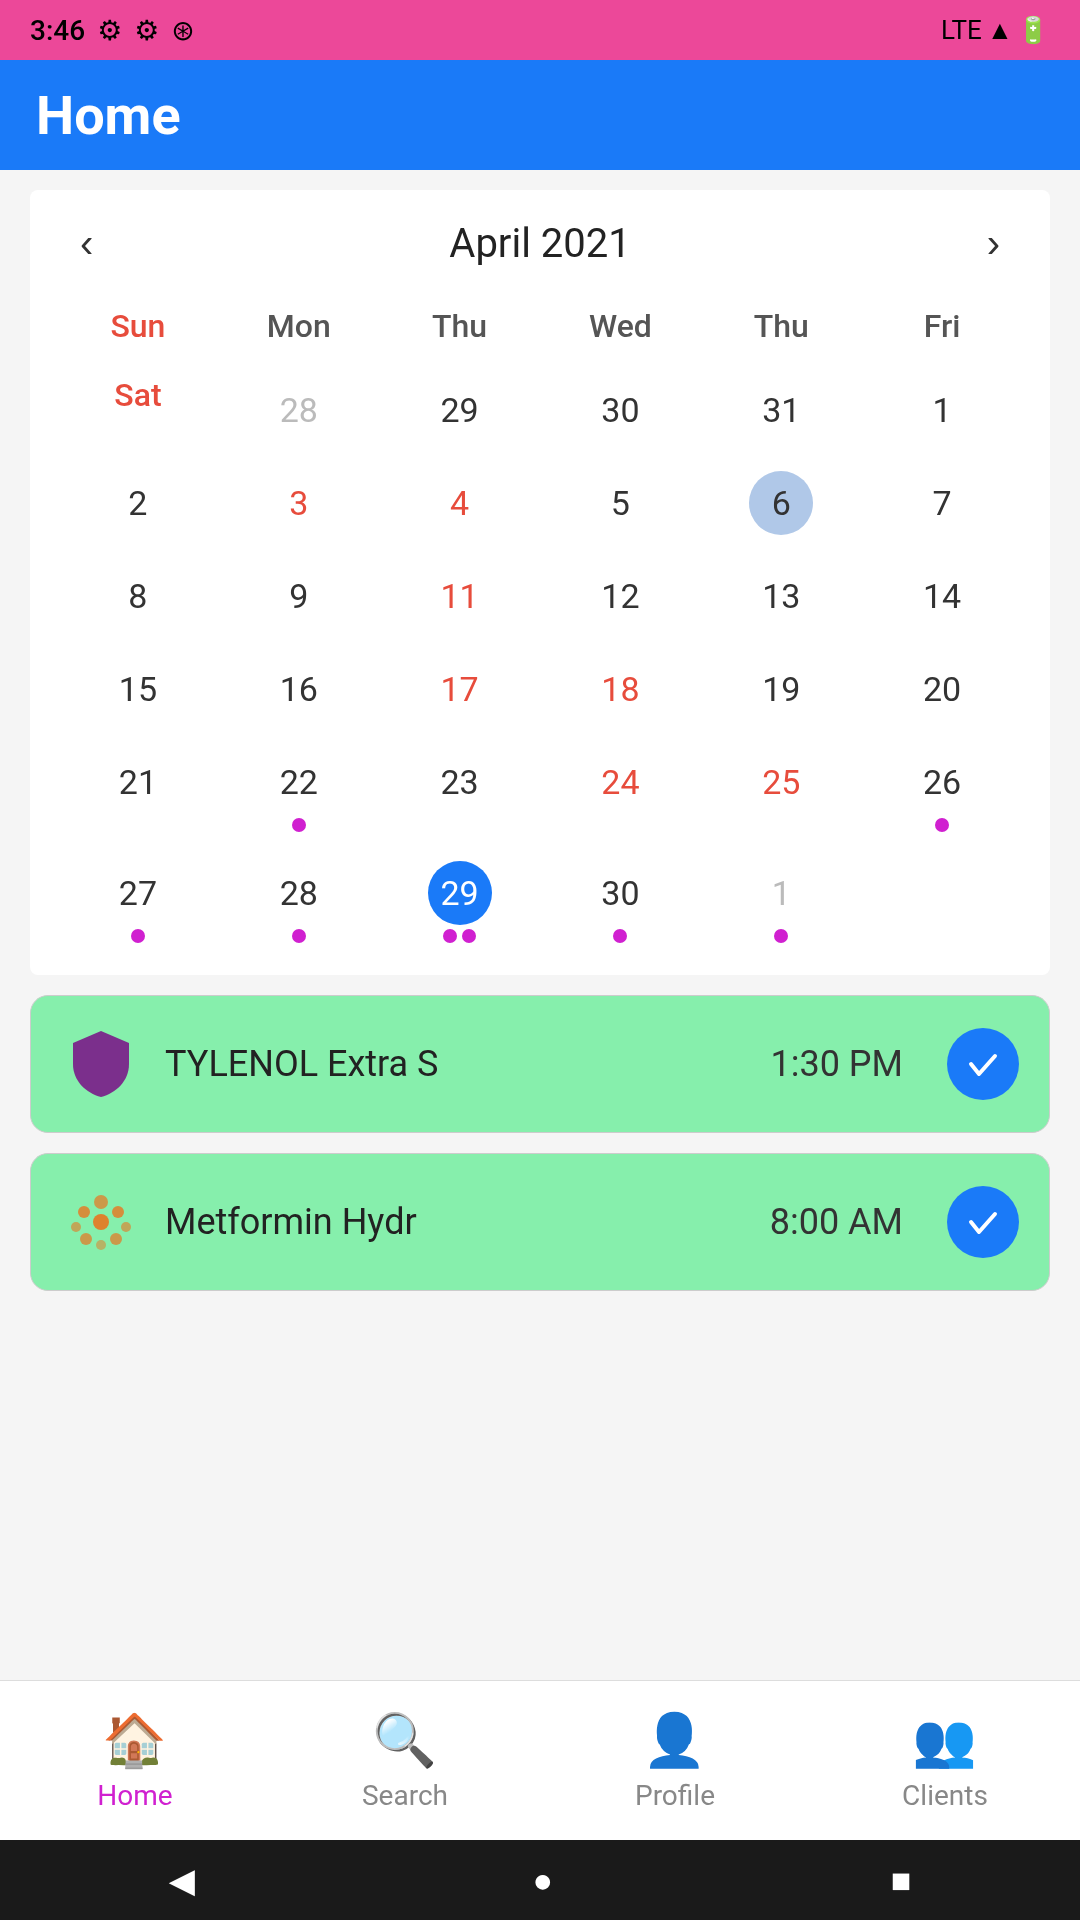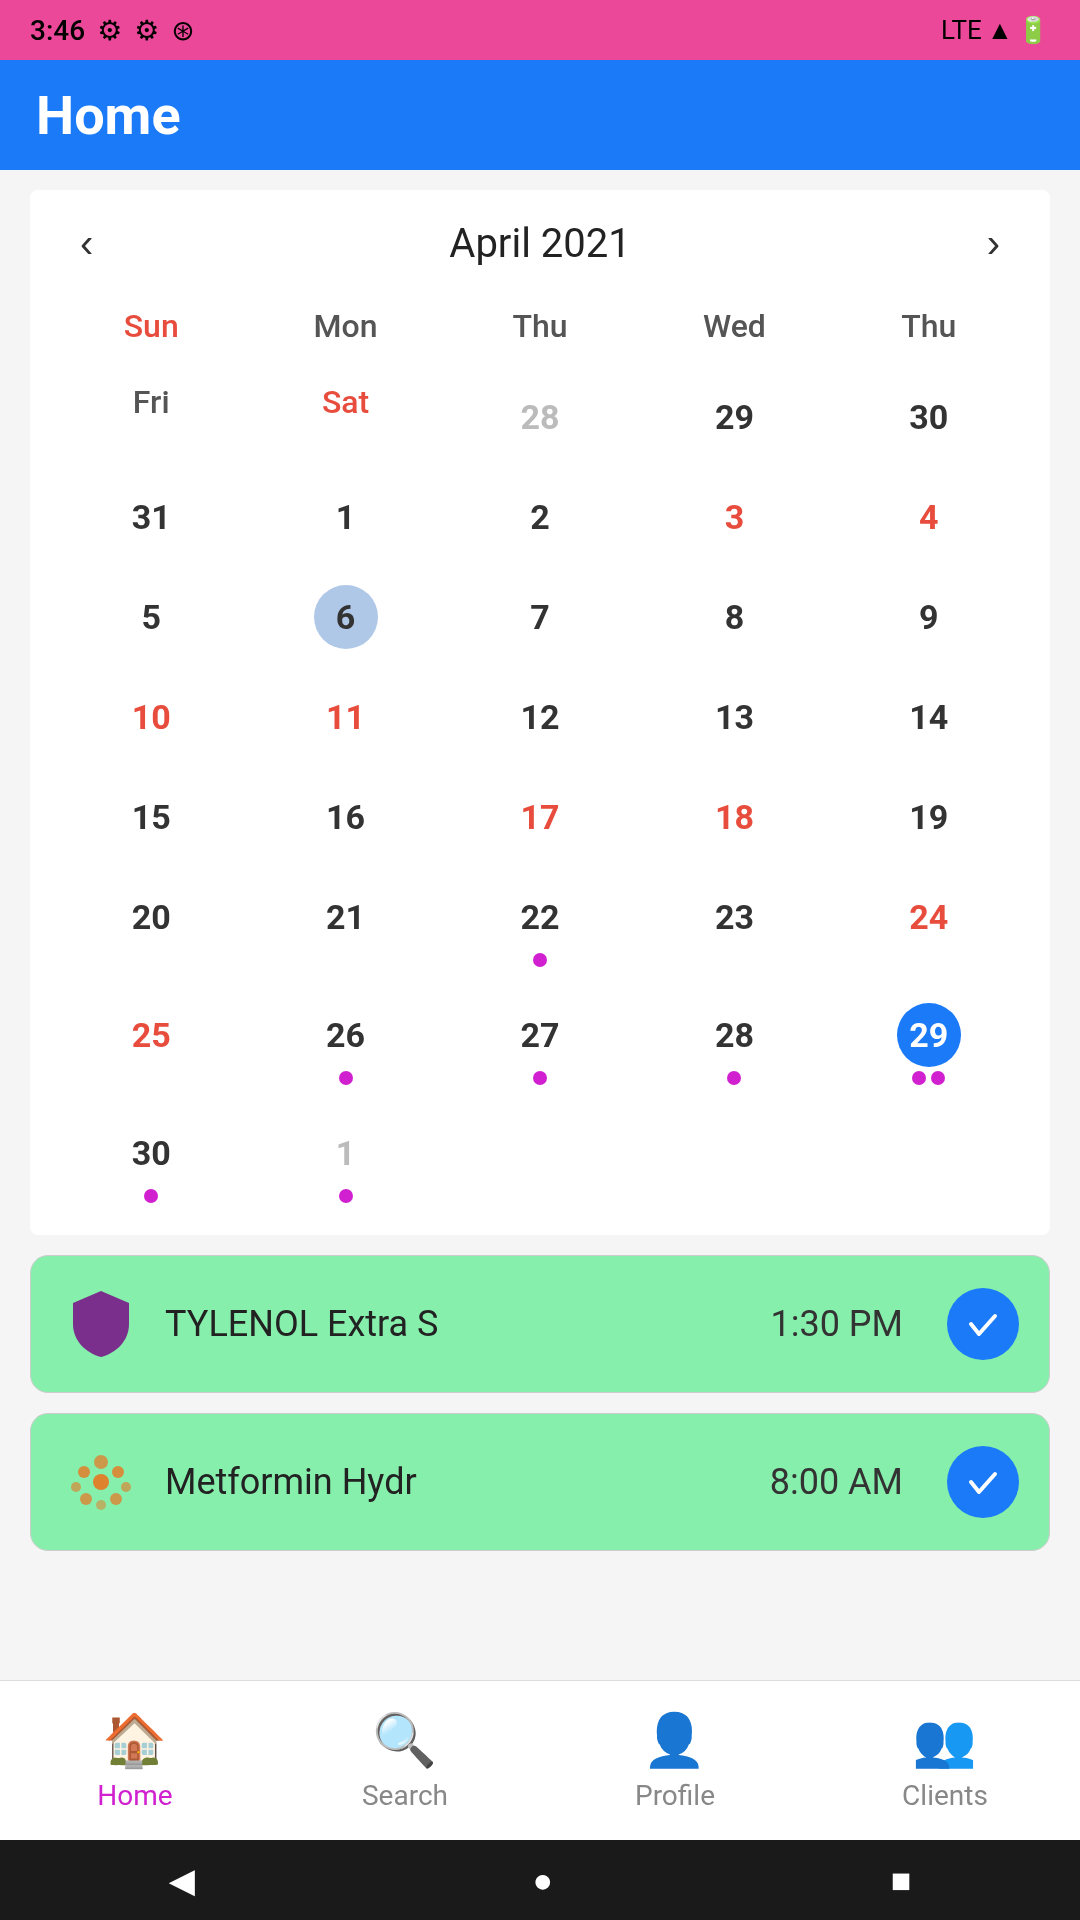"Sun" .calendar-grid { gap: 12px -> 5px; grid-template-columns: repeat(5, 1fr) -> repeat(6, 1fr) }
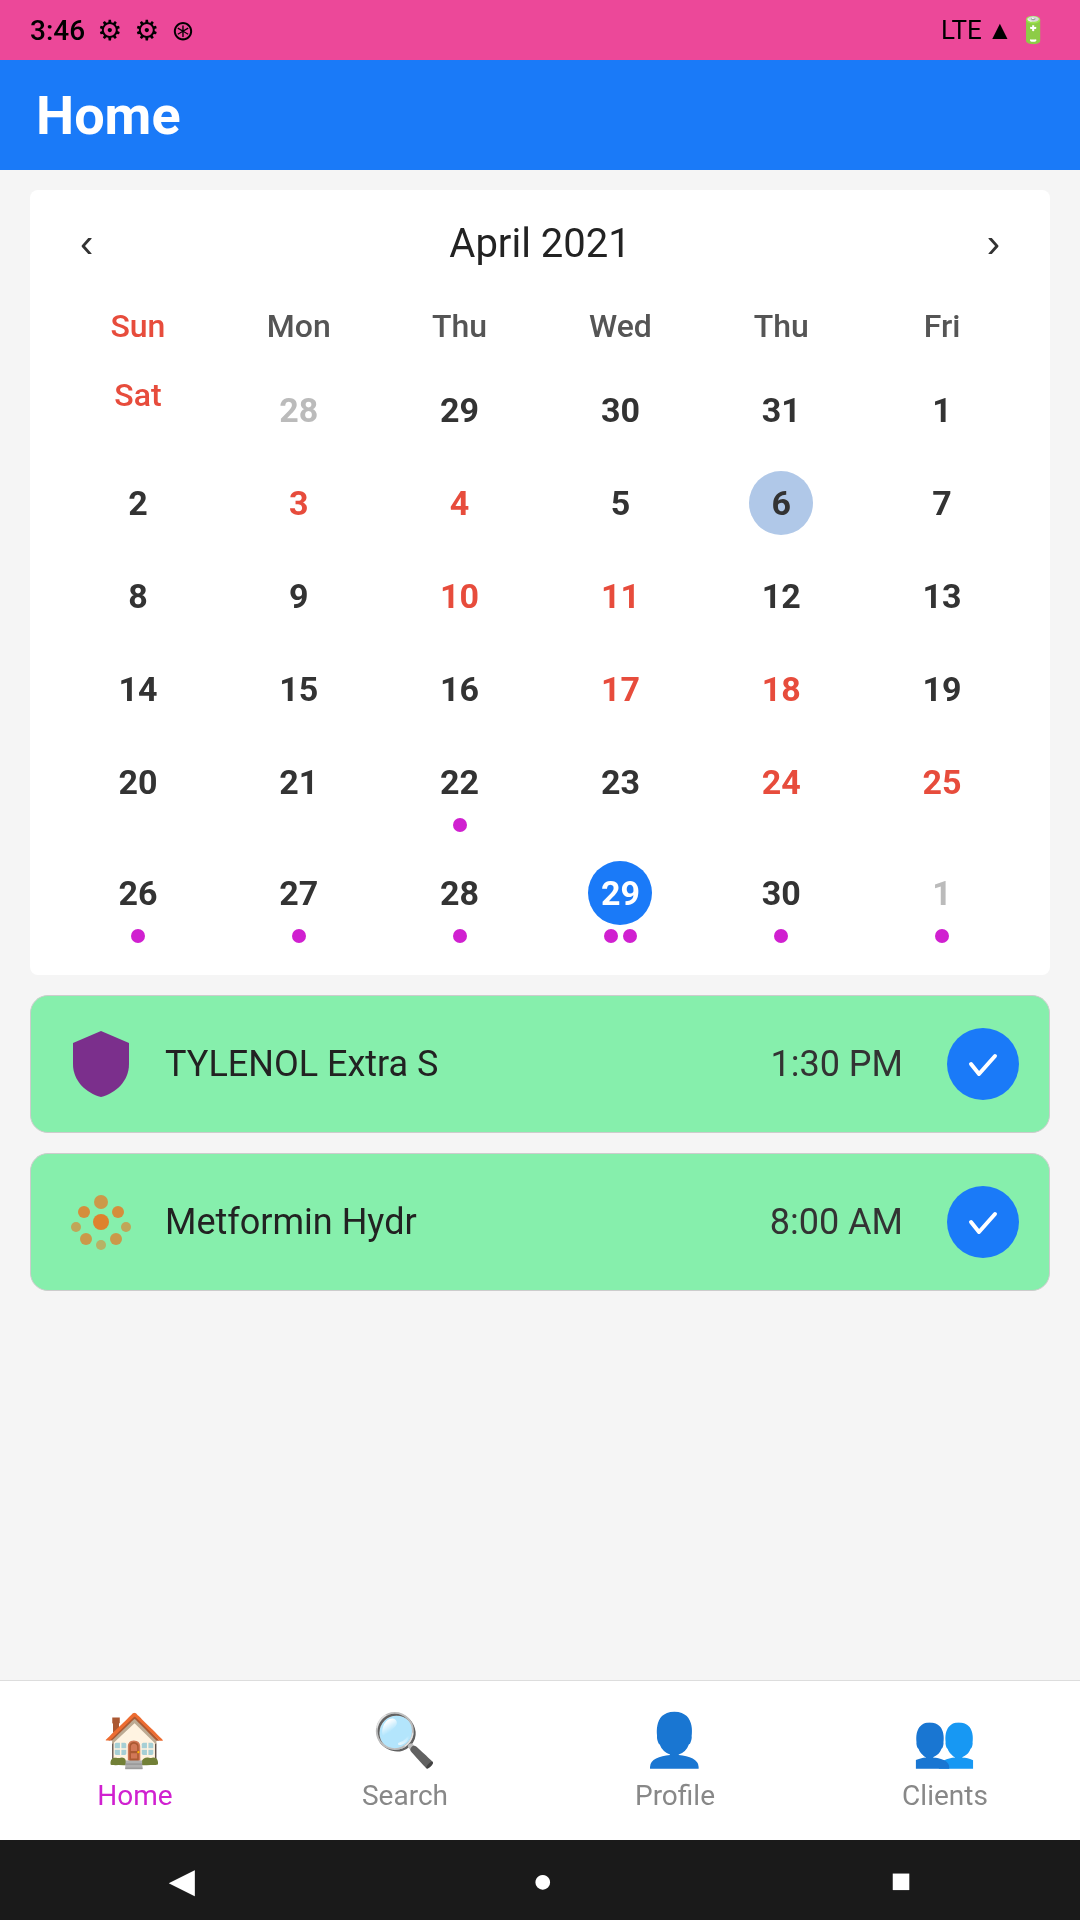"28" .day-cell { font-weight: bold -> none }
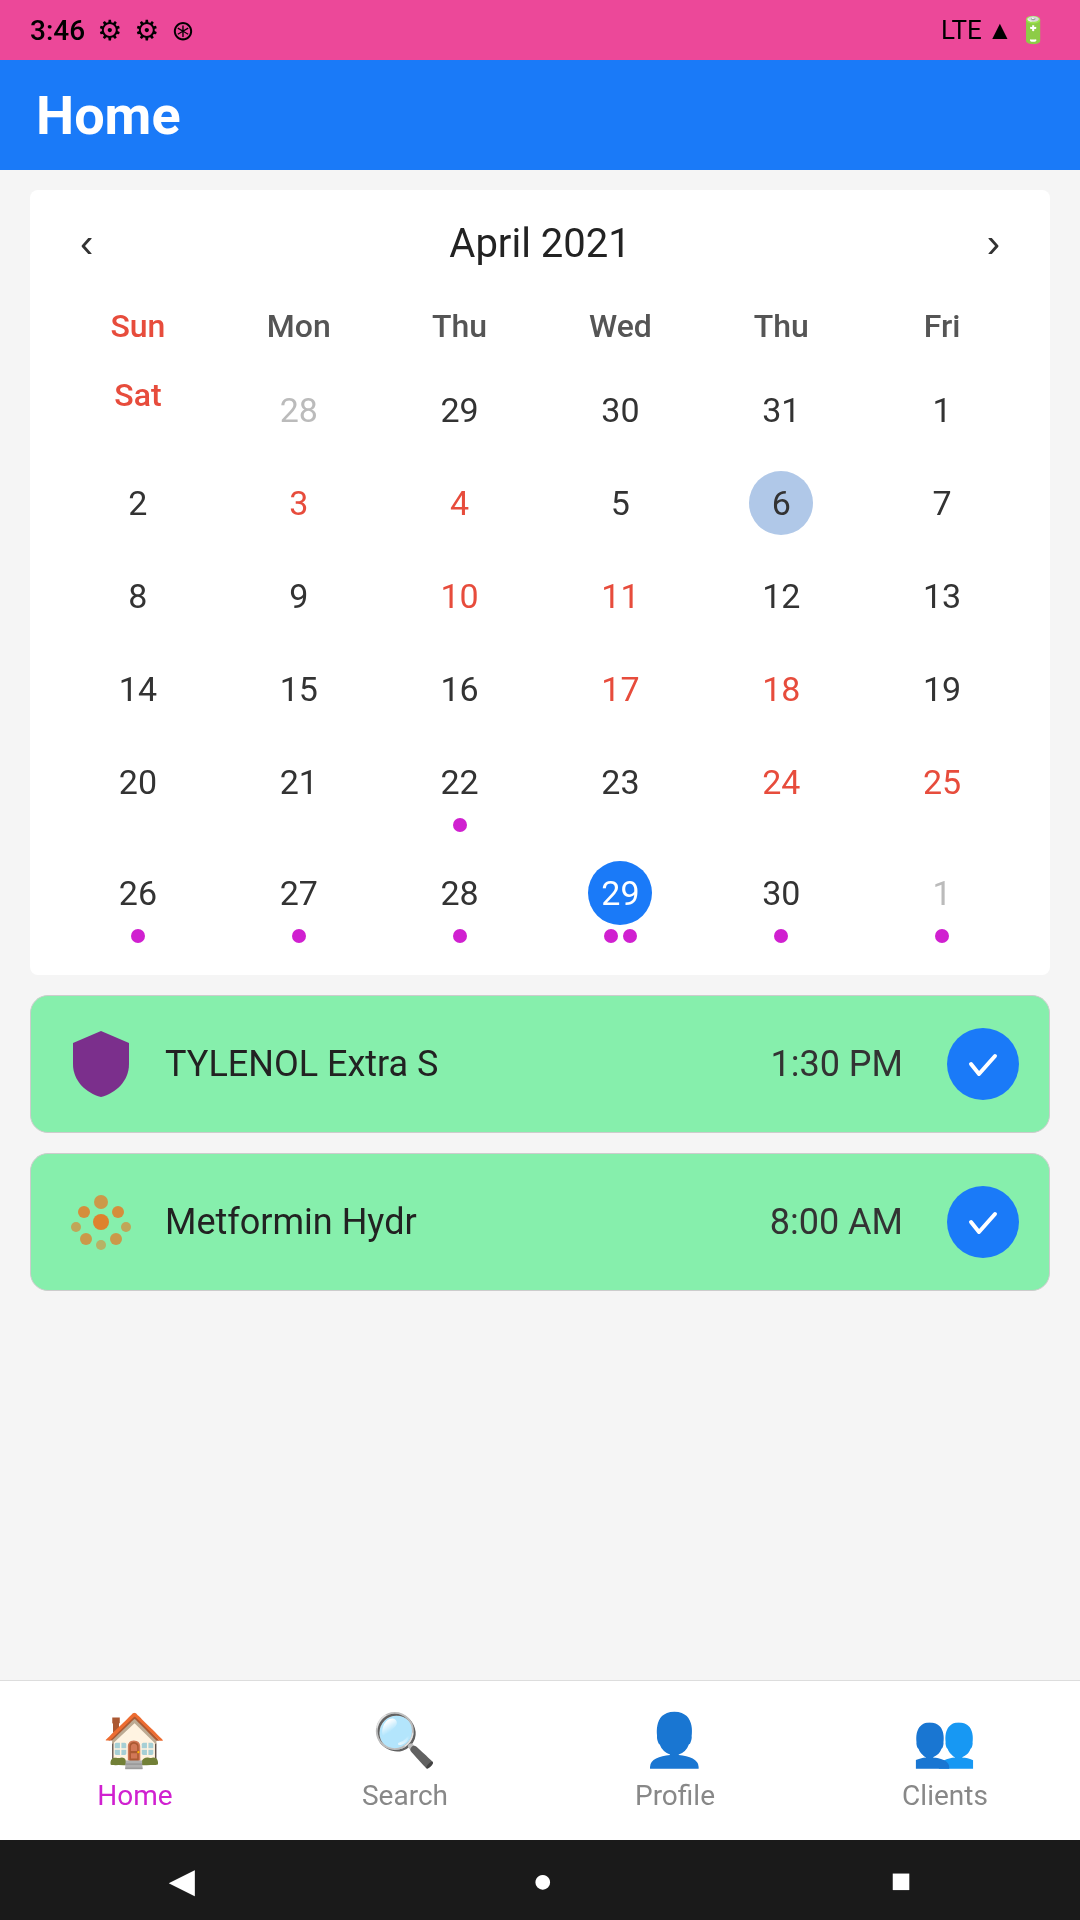"10" div.day-cell { html: <div> <div>10</div> </div> -> none }
